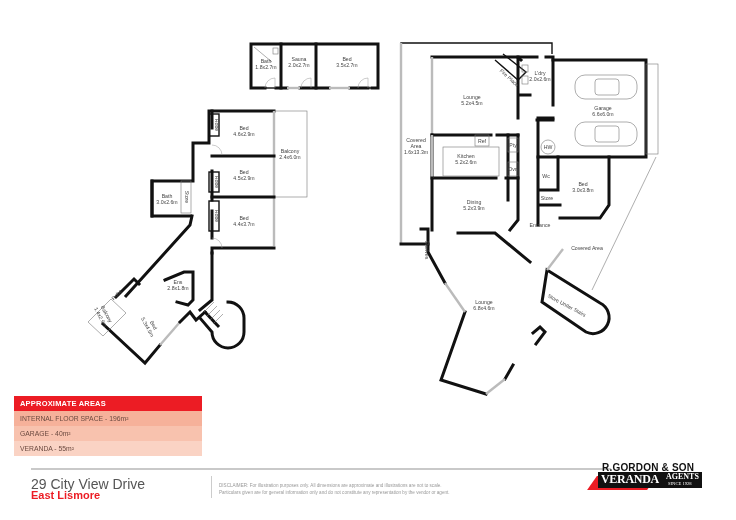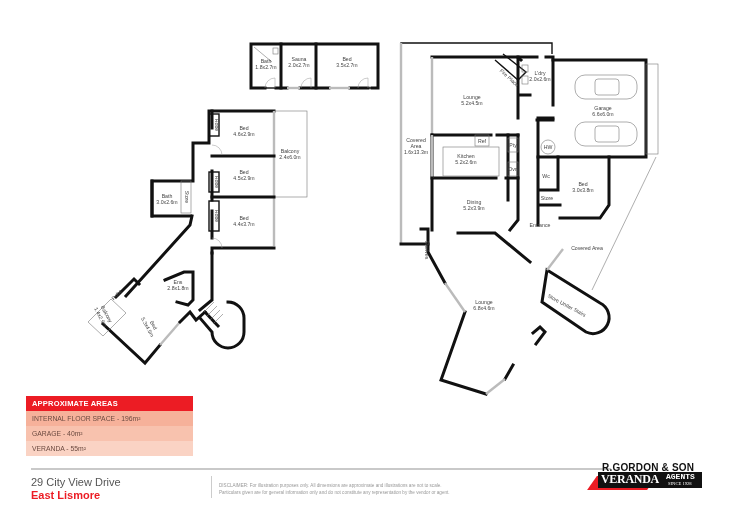"APPROXIMATE AREAS" .areas { left: 26px -> 14px; width: 167px -> 188px }
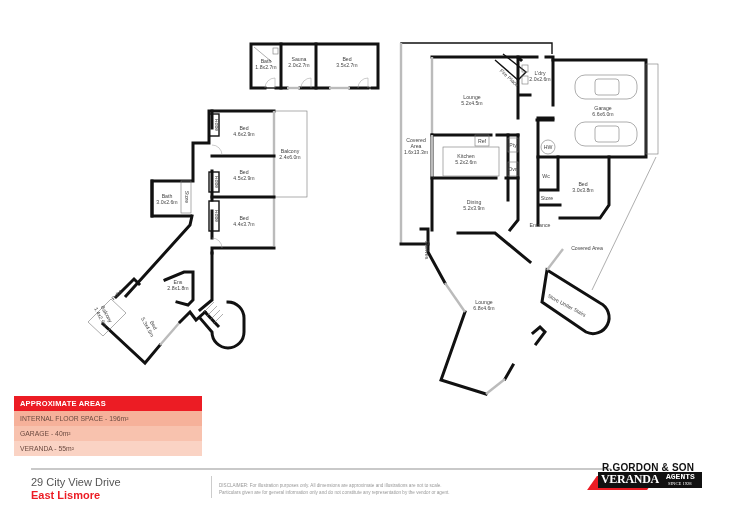"29 City View Drive" .addr1 { font-size: 11px -> 14px }
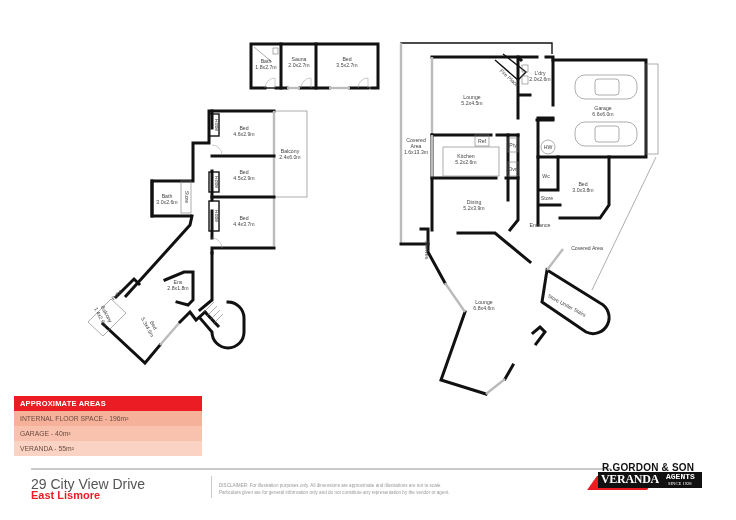"AGENTS" .logo .agents { font-family: Liberation Mono, monospace -> Liberation Serif, serif }
